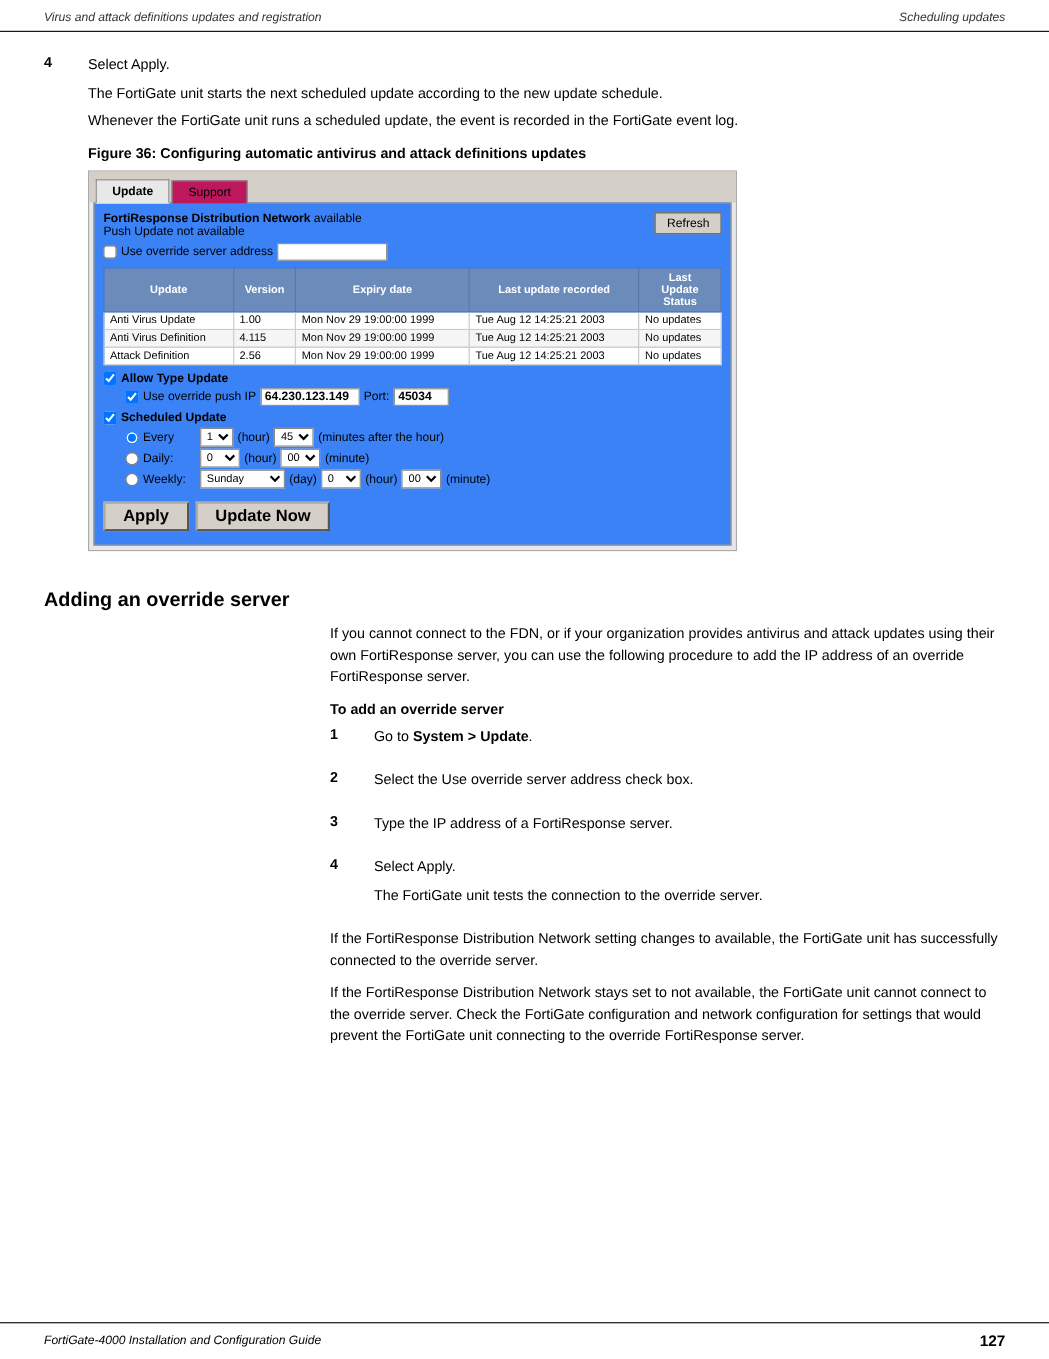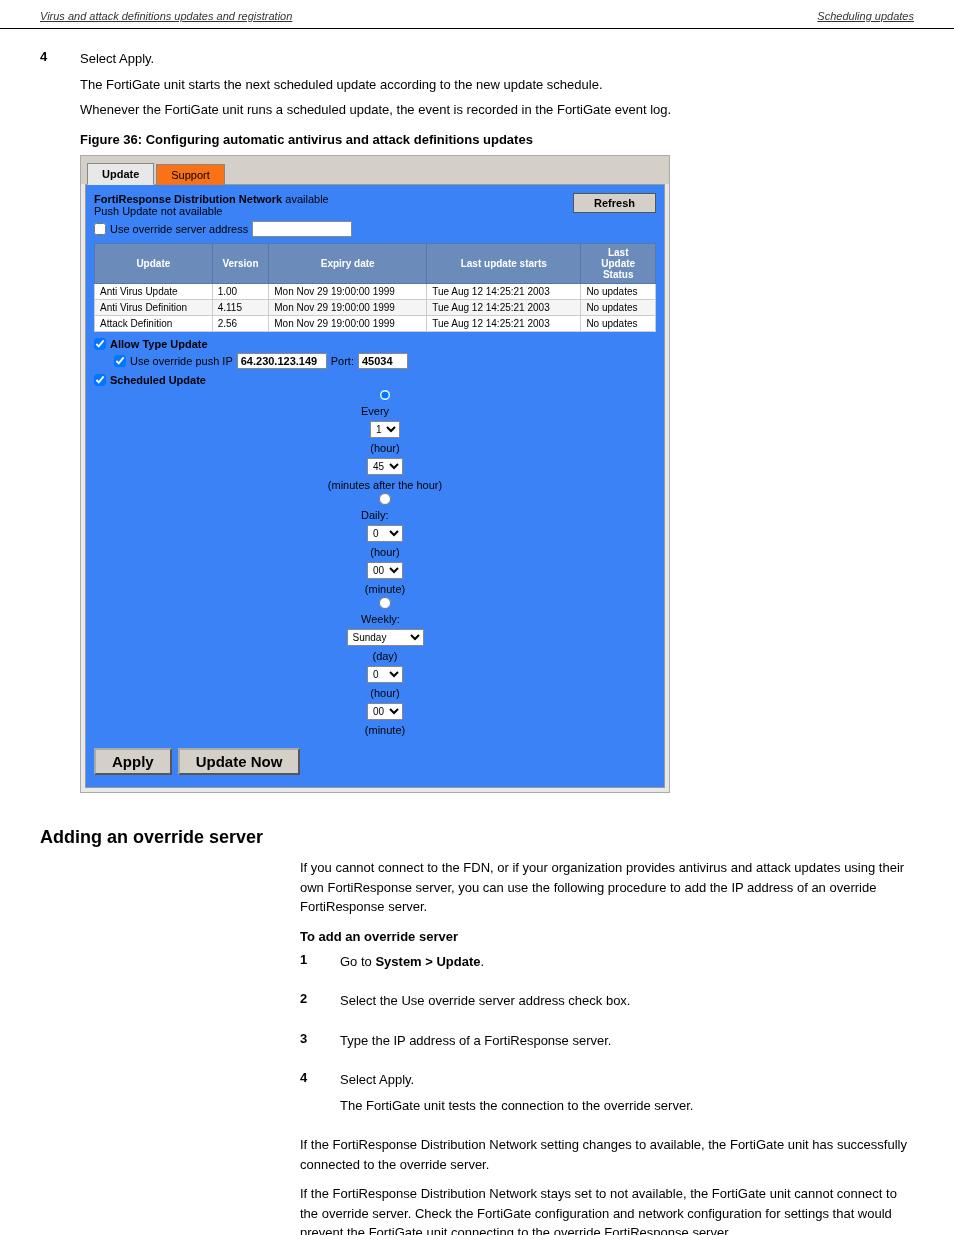"Virus and attack definitions updates" .page-header { text-decoration: underline -> none }
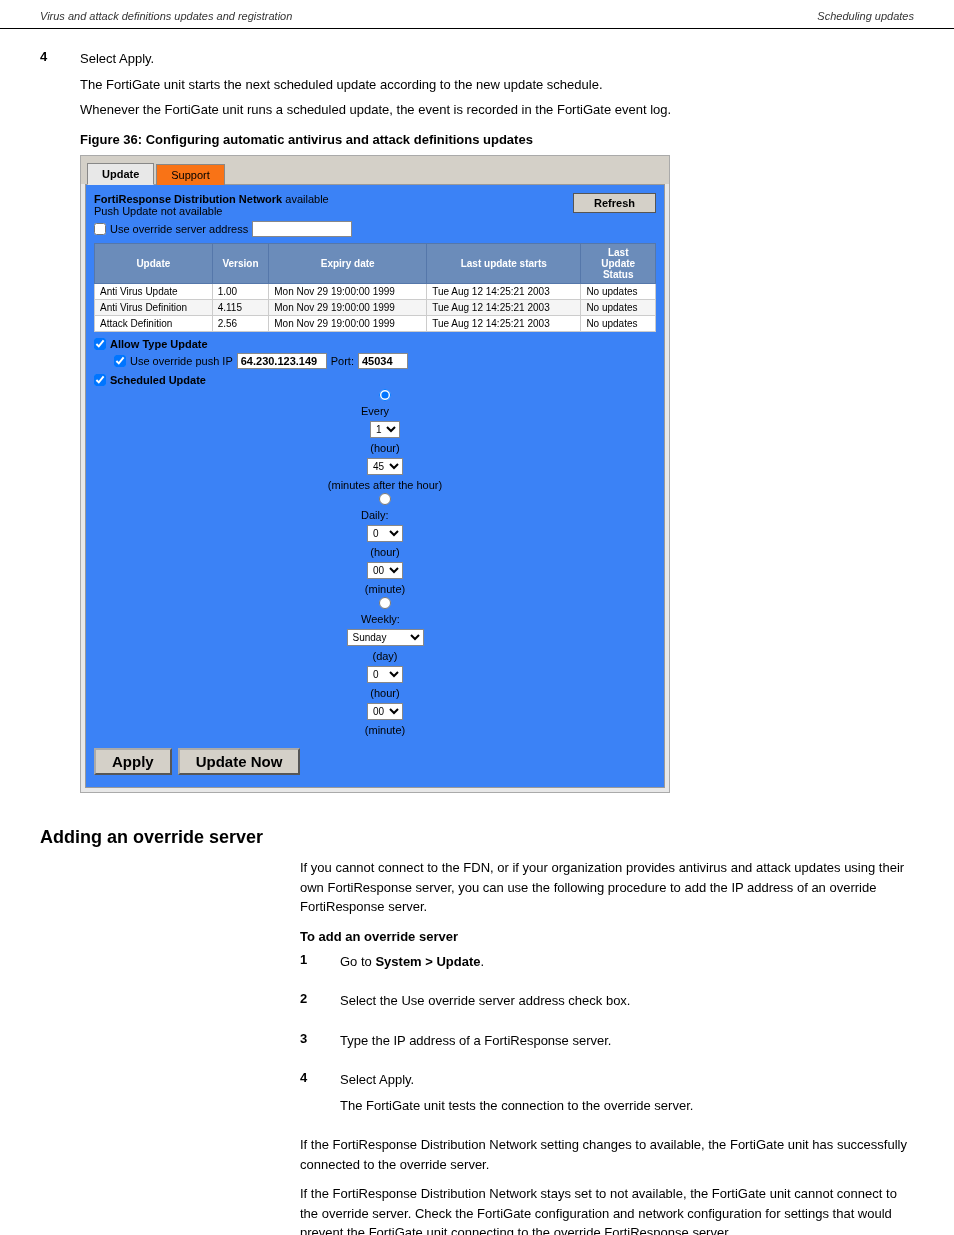"Support" .tab { background: #f97316 -> #be185d }
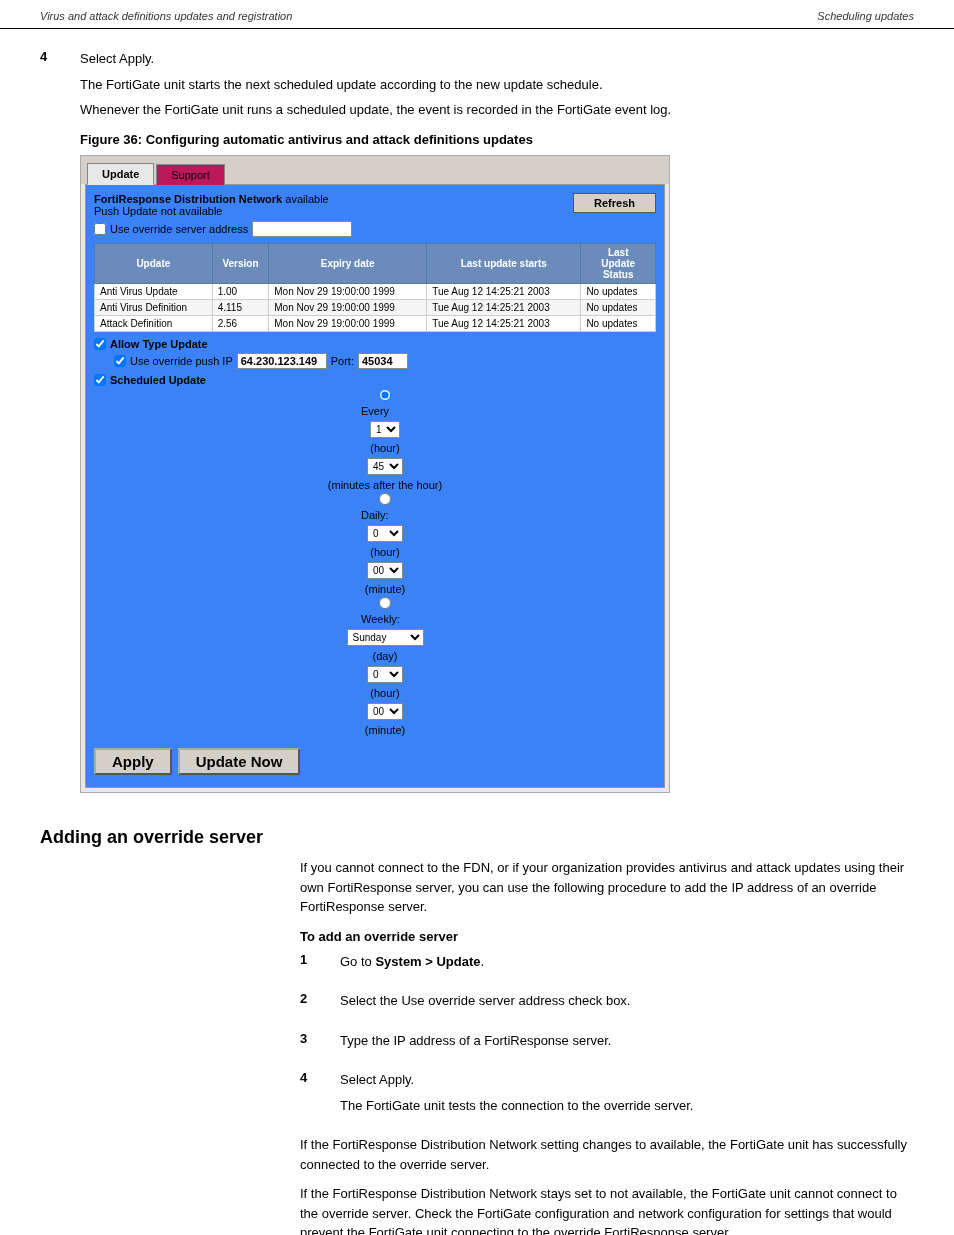"Refresh" .refresh-btn { font-weight: bold -> normal; padding: 3px 20px -> 3px 10px }
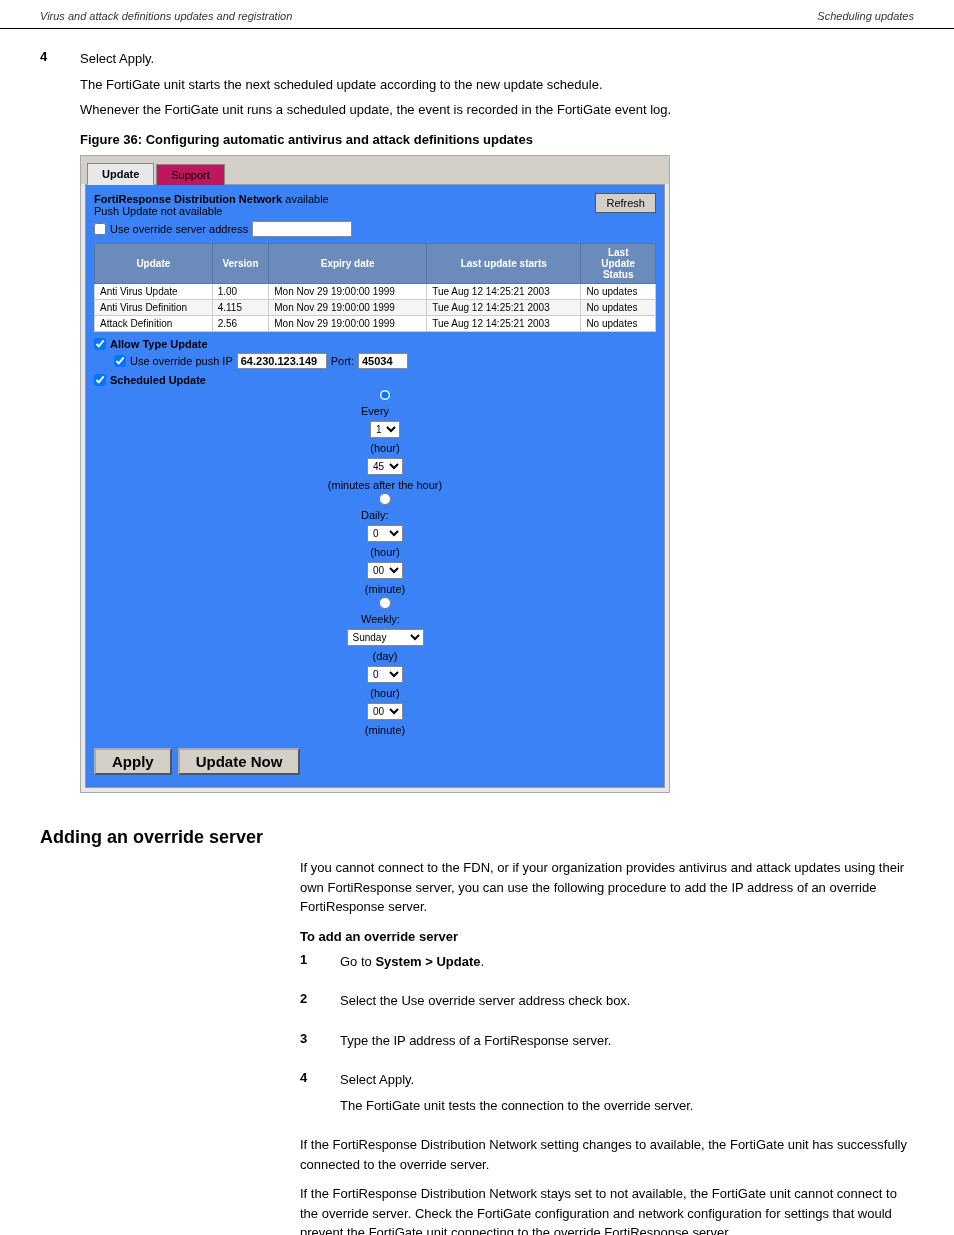"Last update starts" th { text: starts -> recorded }
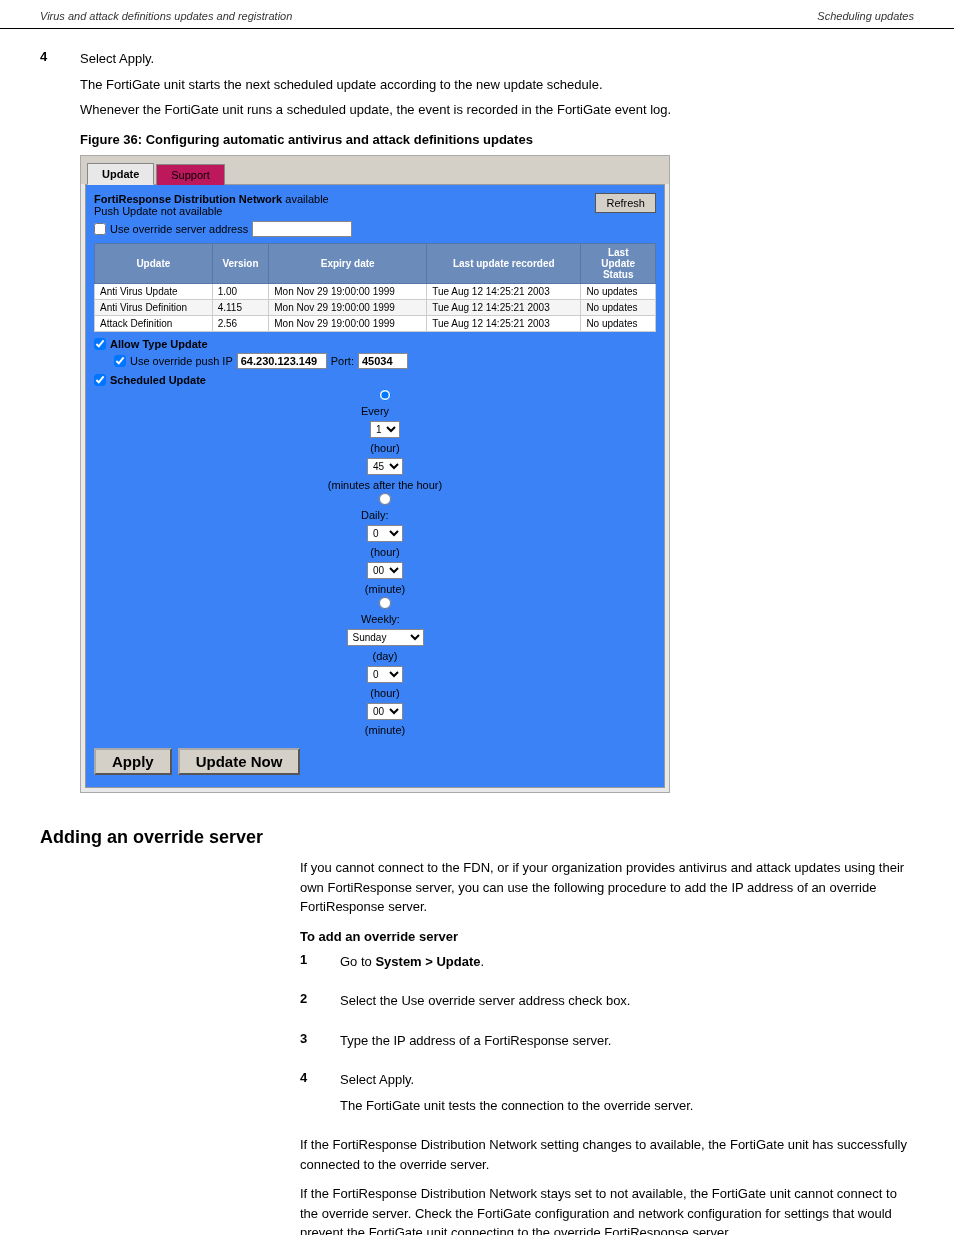"Every" .sched-row { flex-direction: column -> none }
